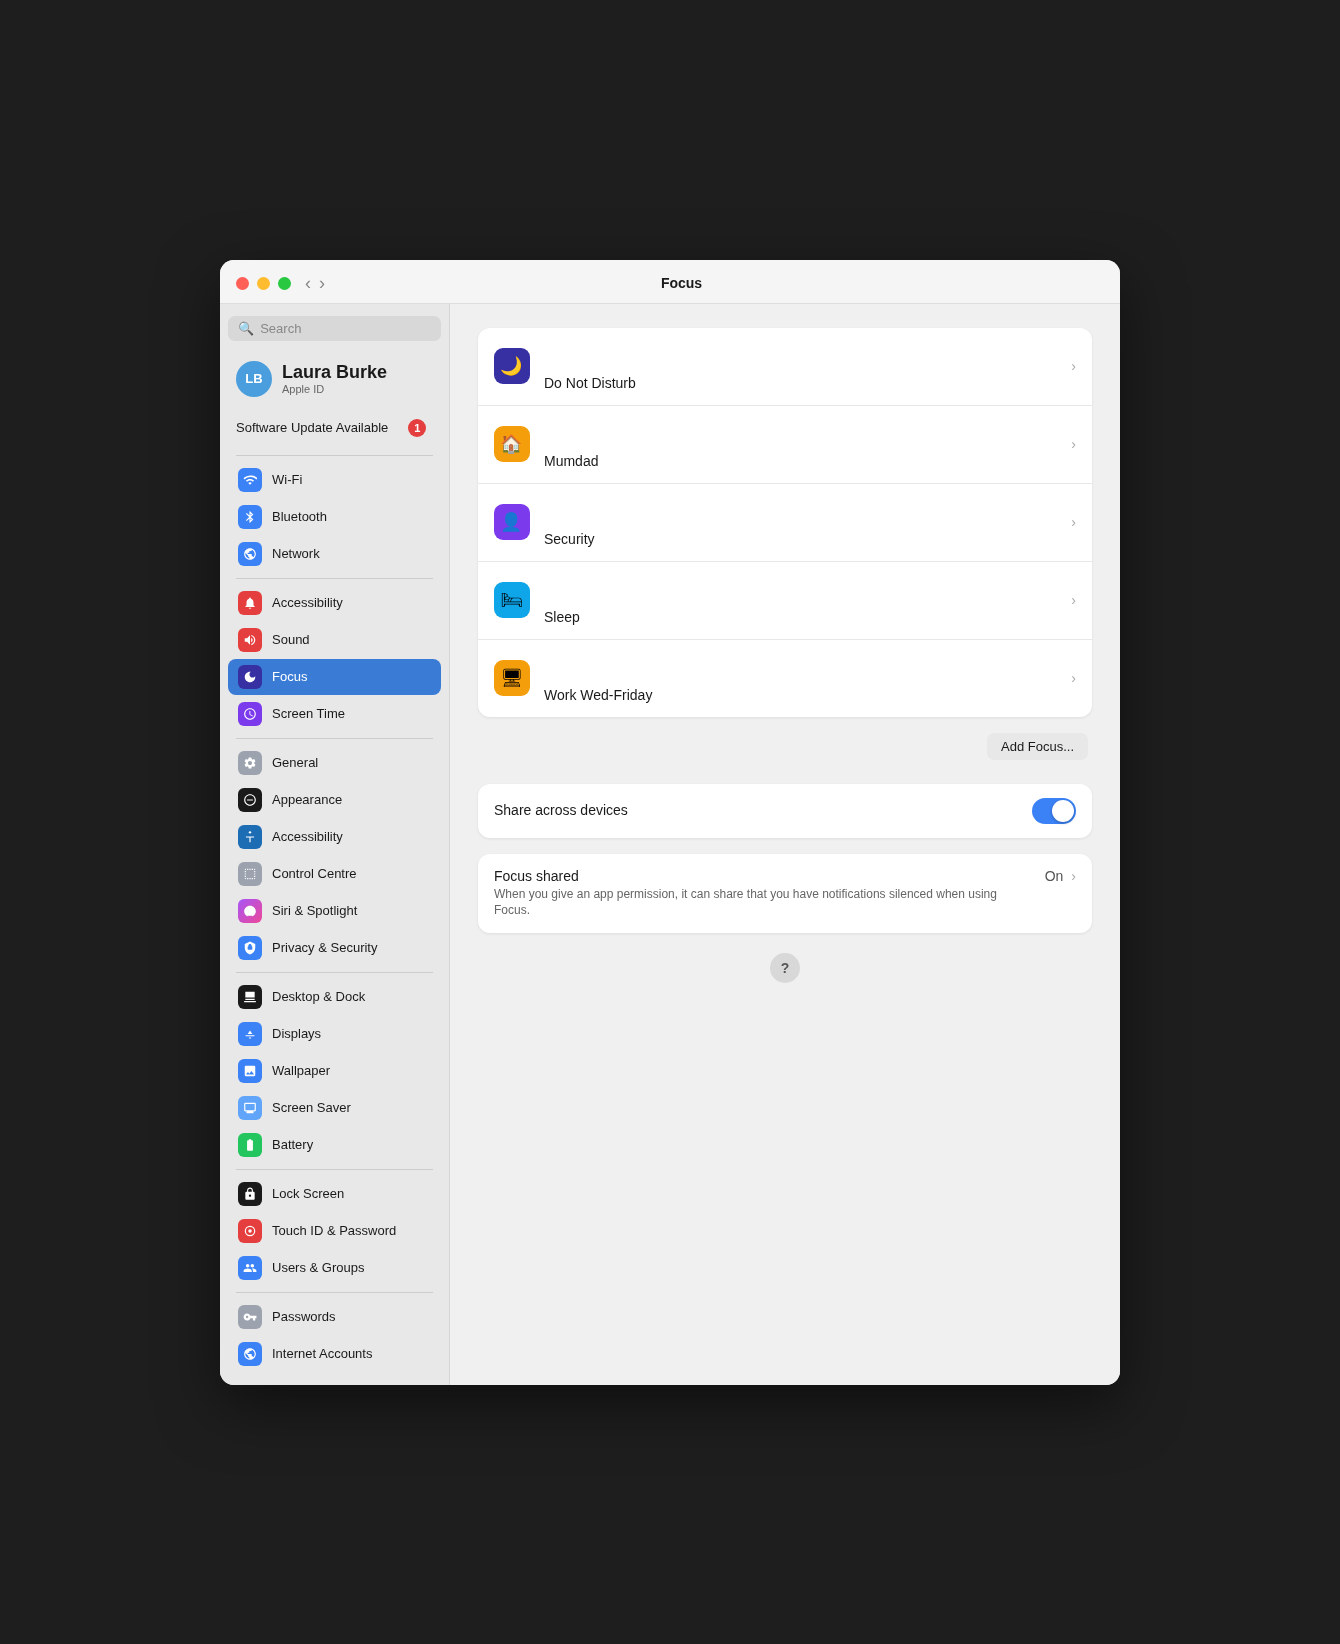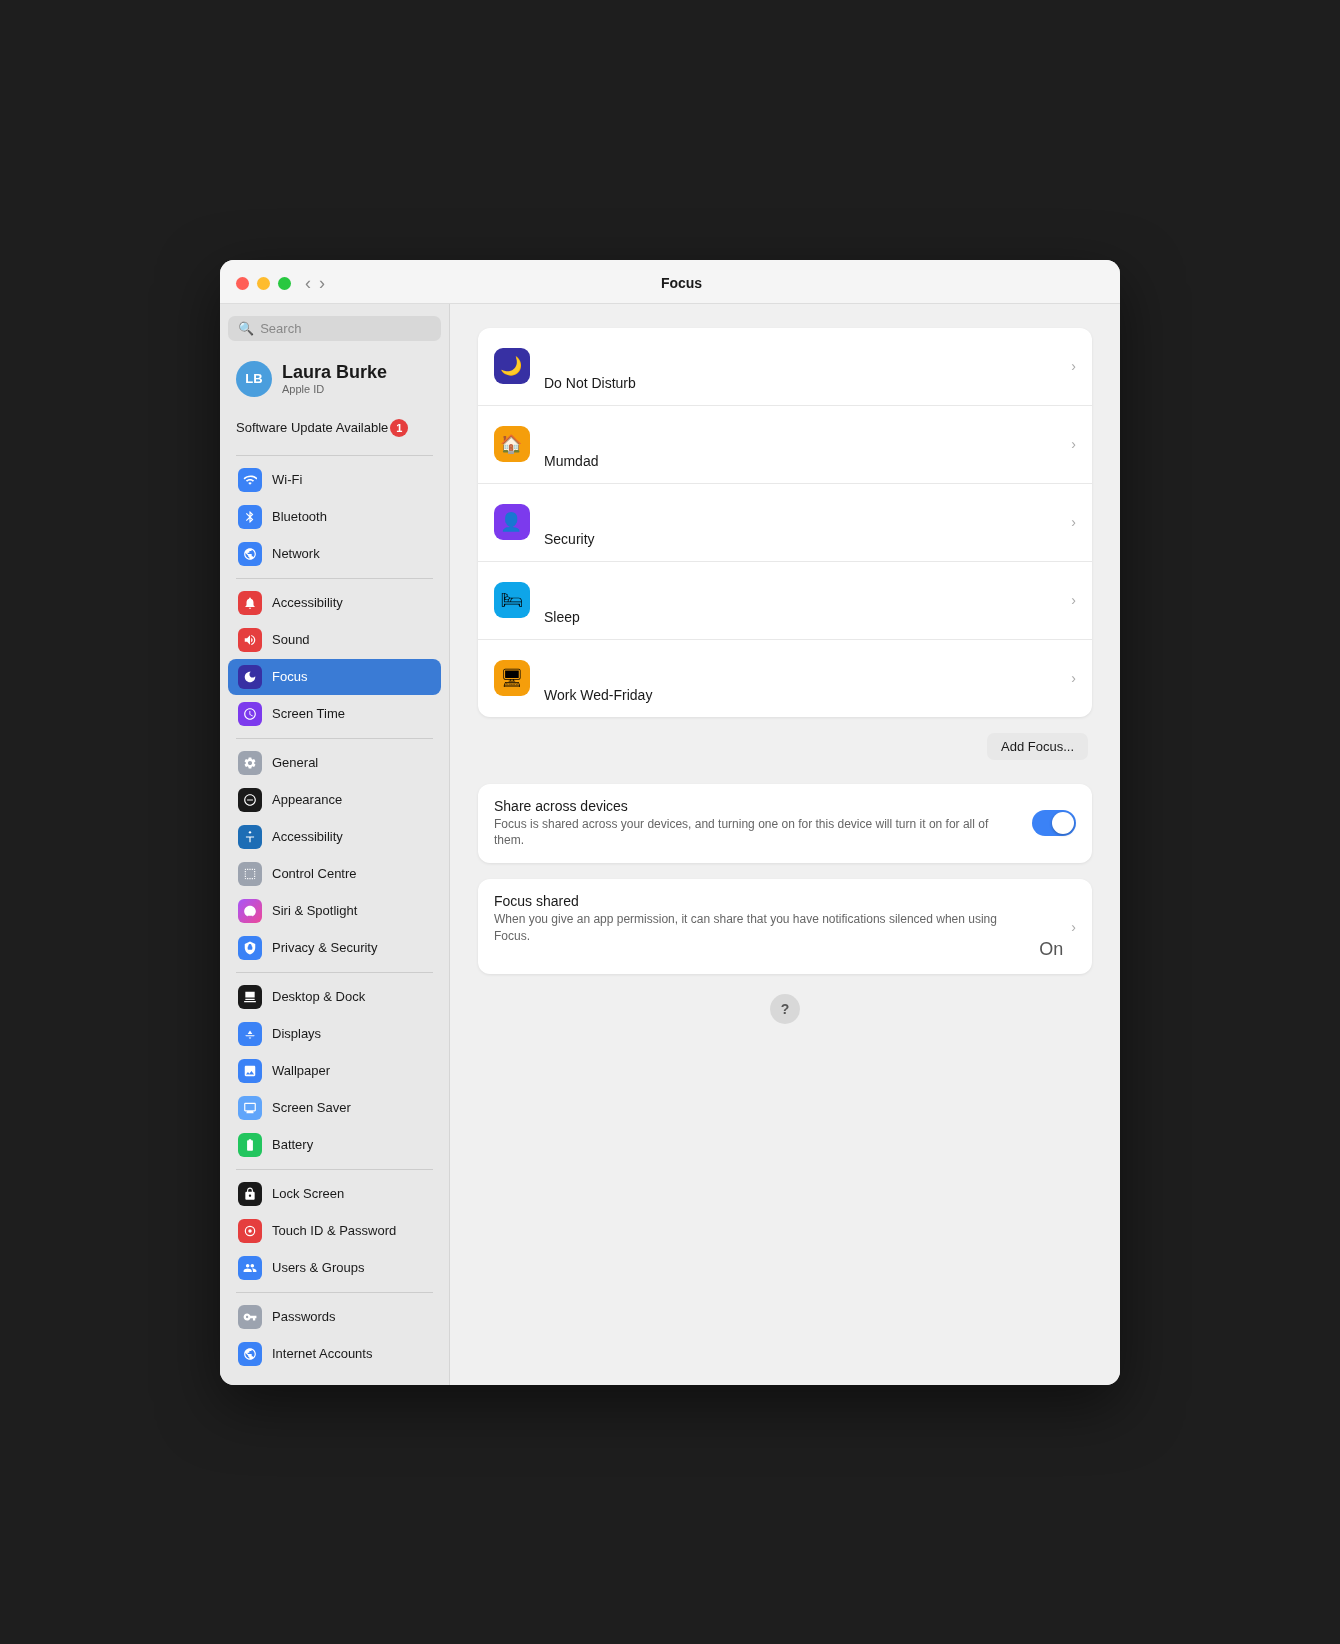"Software Update Available" .software-update { gap: 2px -> 20px }
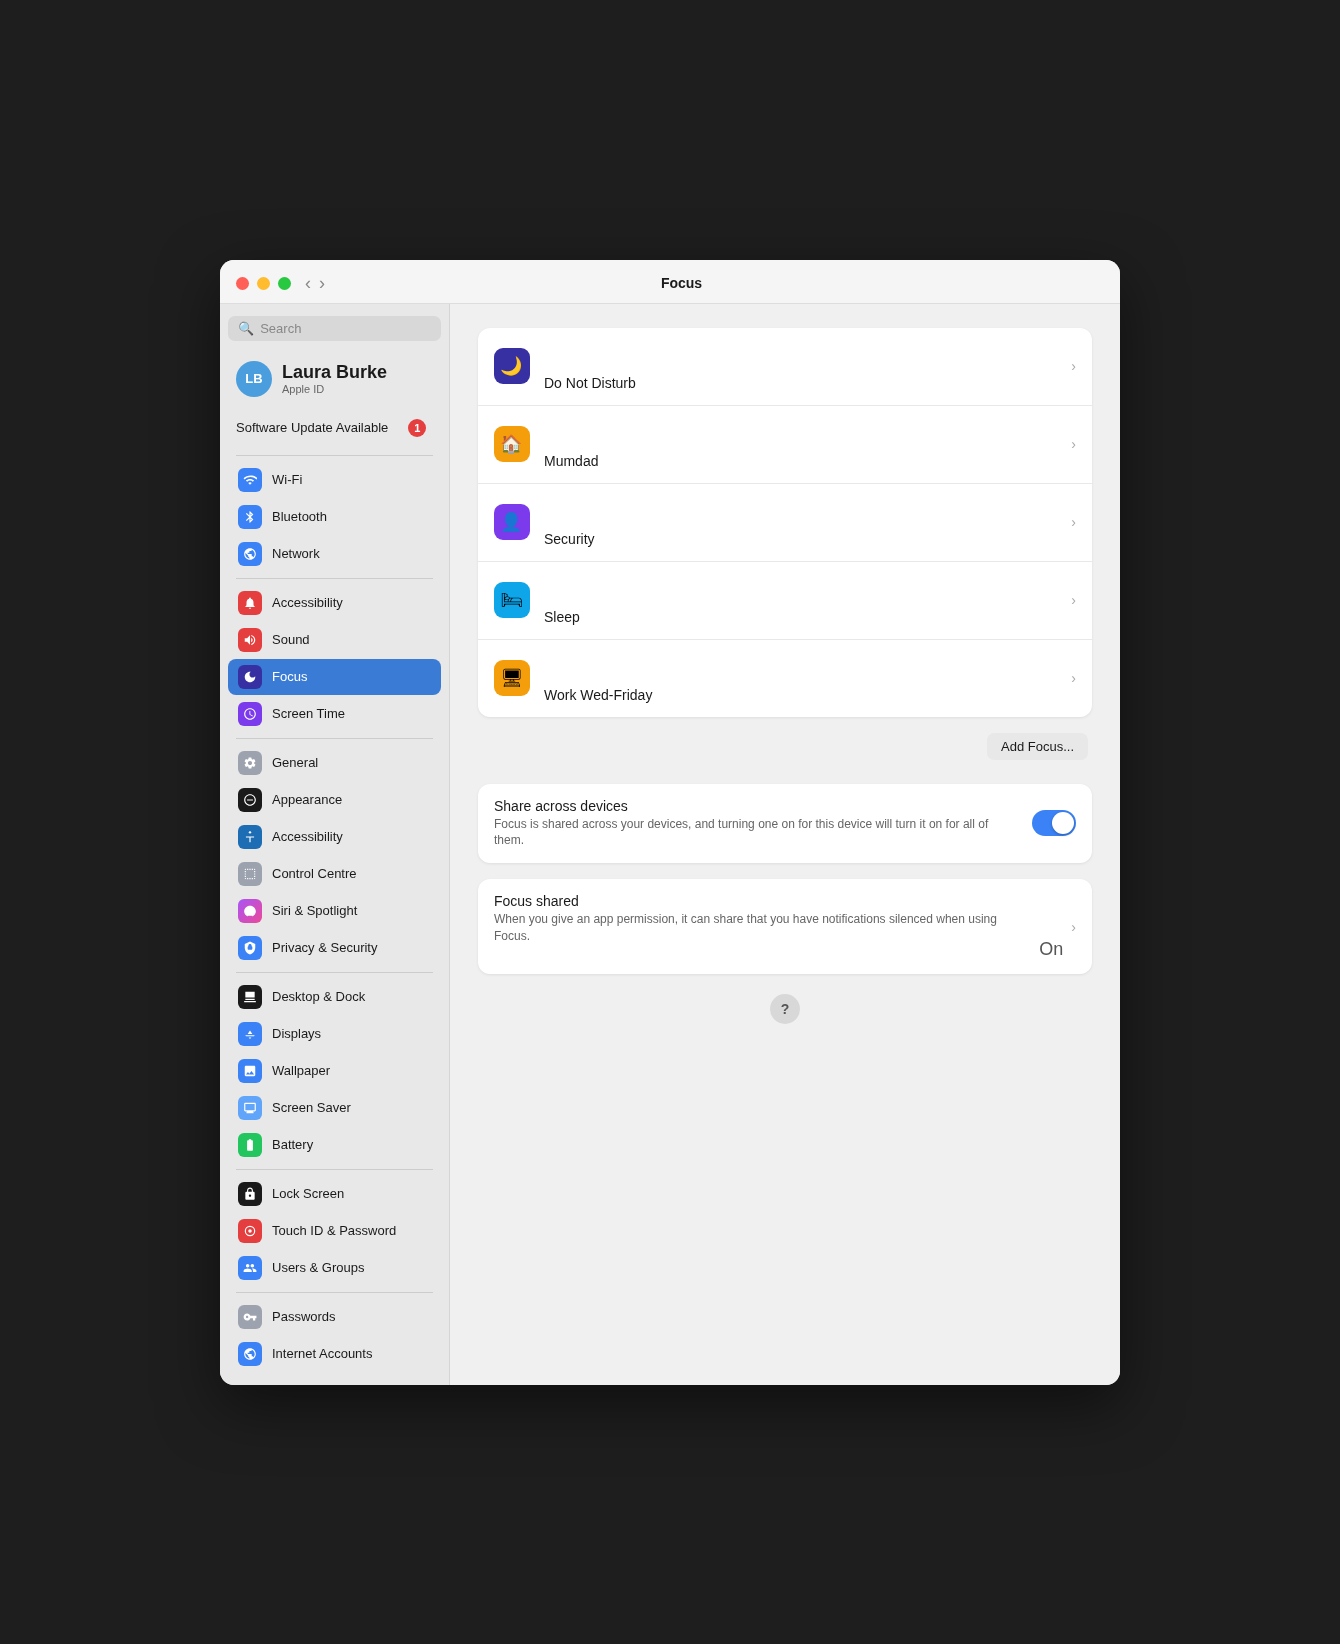"Focus is shared across your" div.settings-row-desc { html: <div>Focus is shared across your devices, and turning one on for this device will turn it on for all of them.</div> -> none }
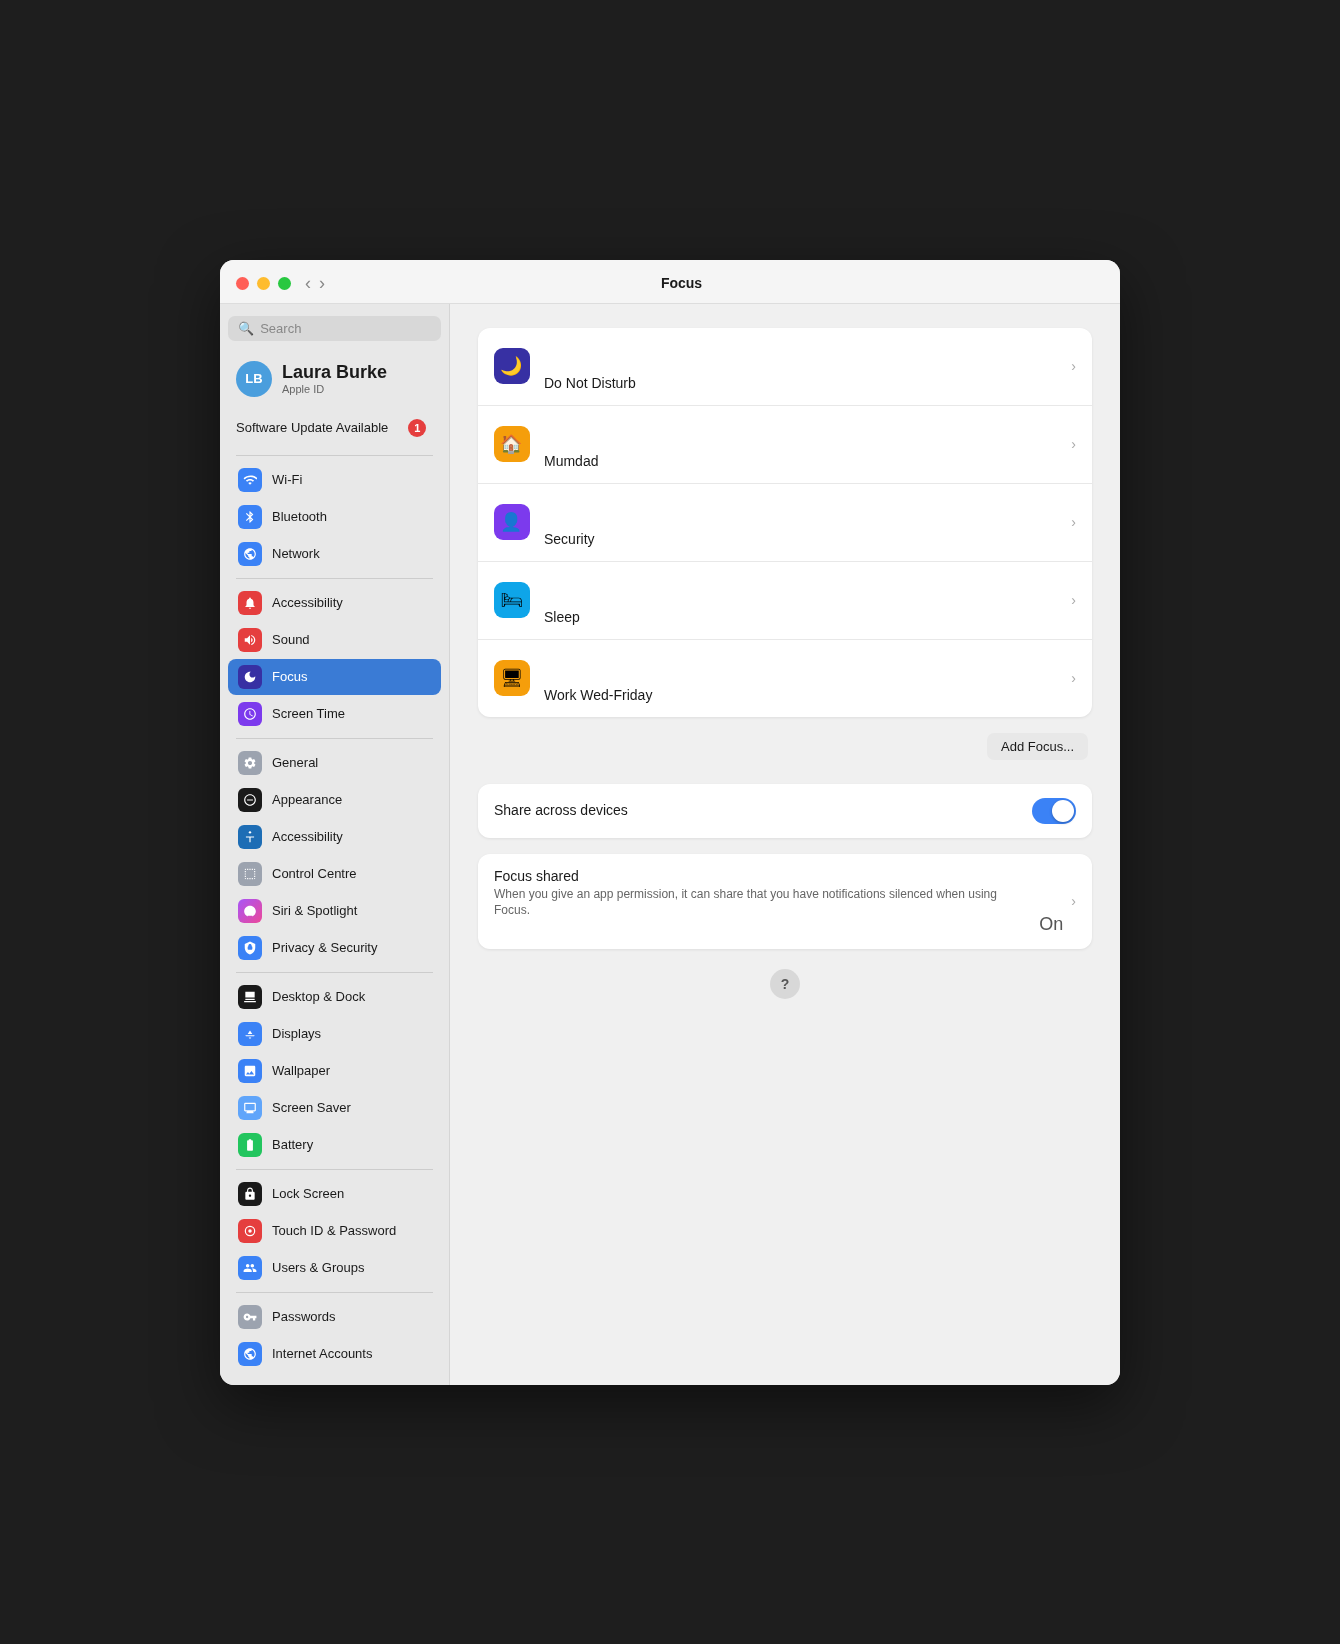"On" .status-on { font-size: 18px -> 14px; margin-top: 46px -> none }
